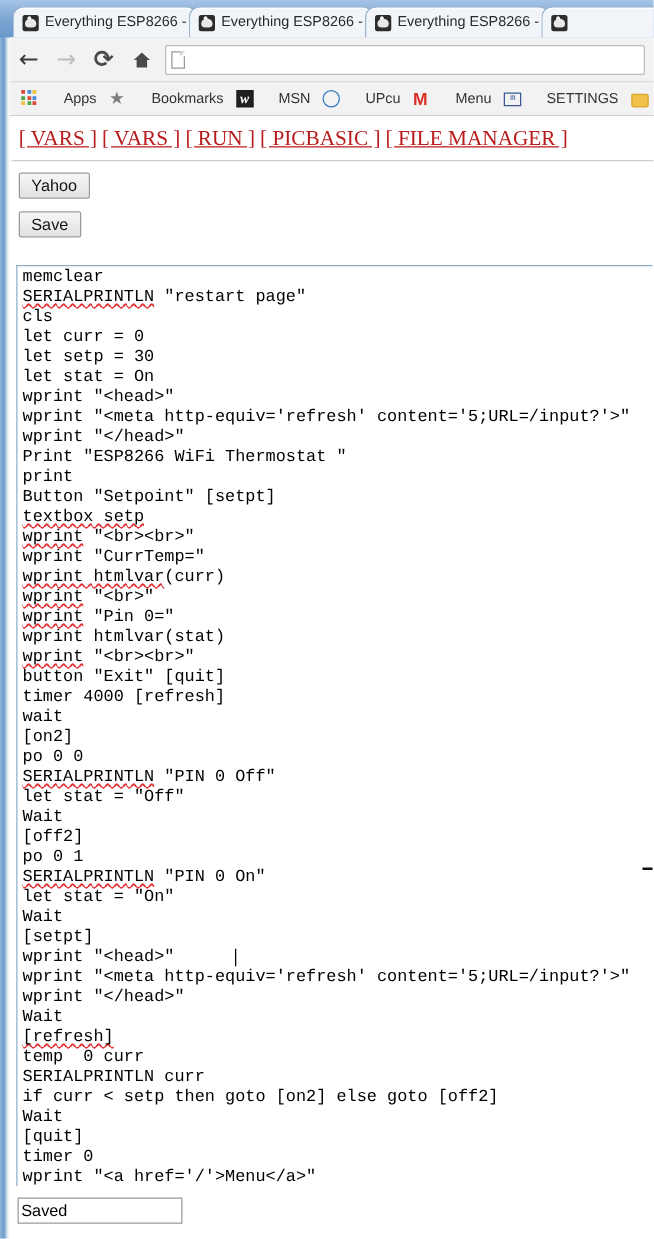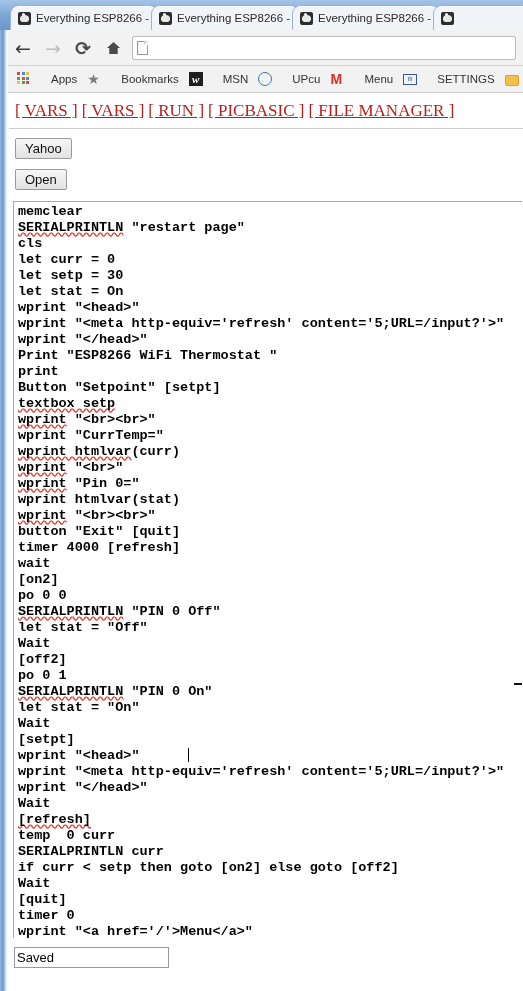"Open" button.btn { text: Open -> Save }
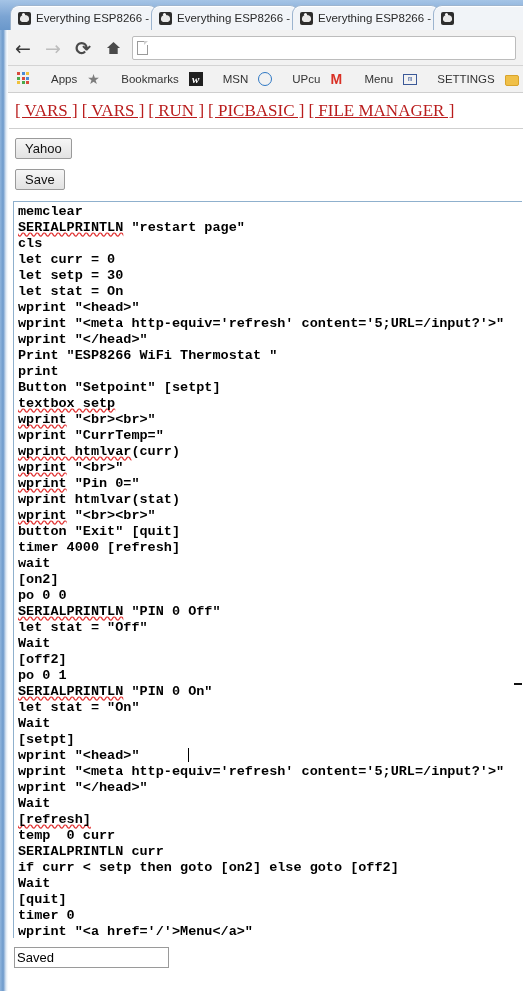"memclear" #codewrap { font-weight: bold -> none; margin: 11px 0 0 4px -> 22px 0 0 4px }
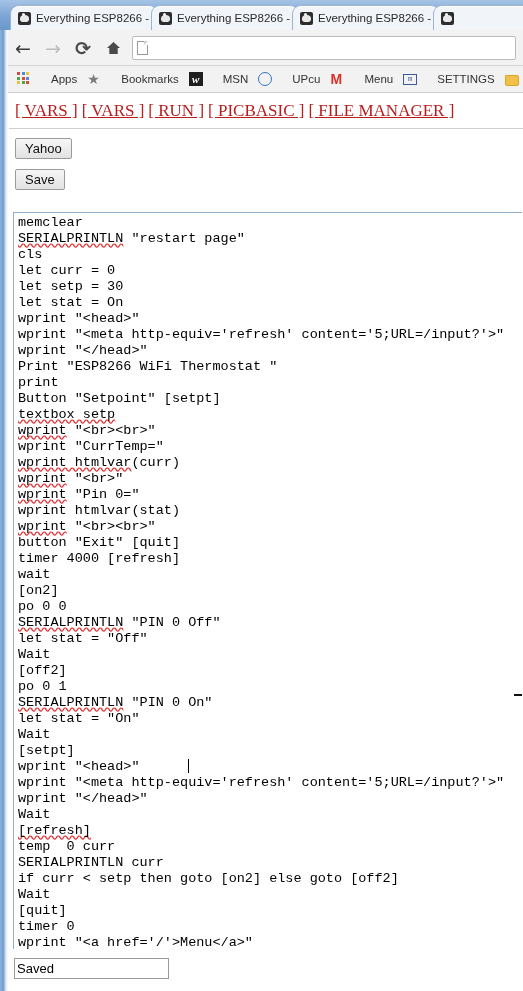"Saved" #status { width: 155px -> 132px }
